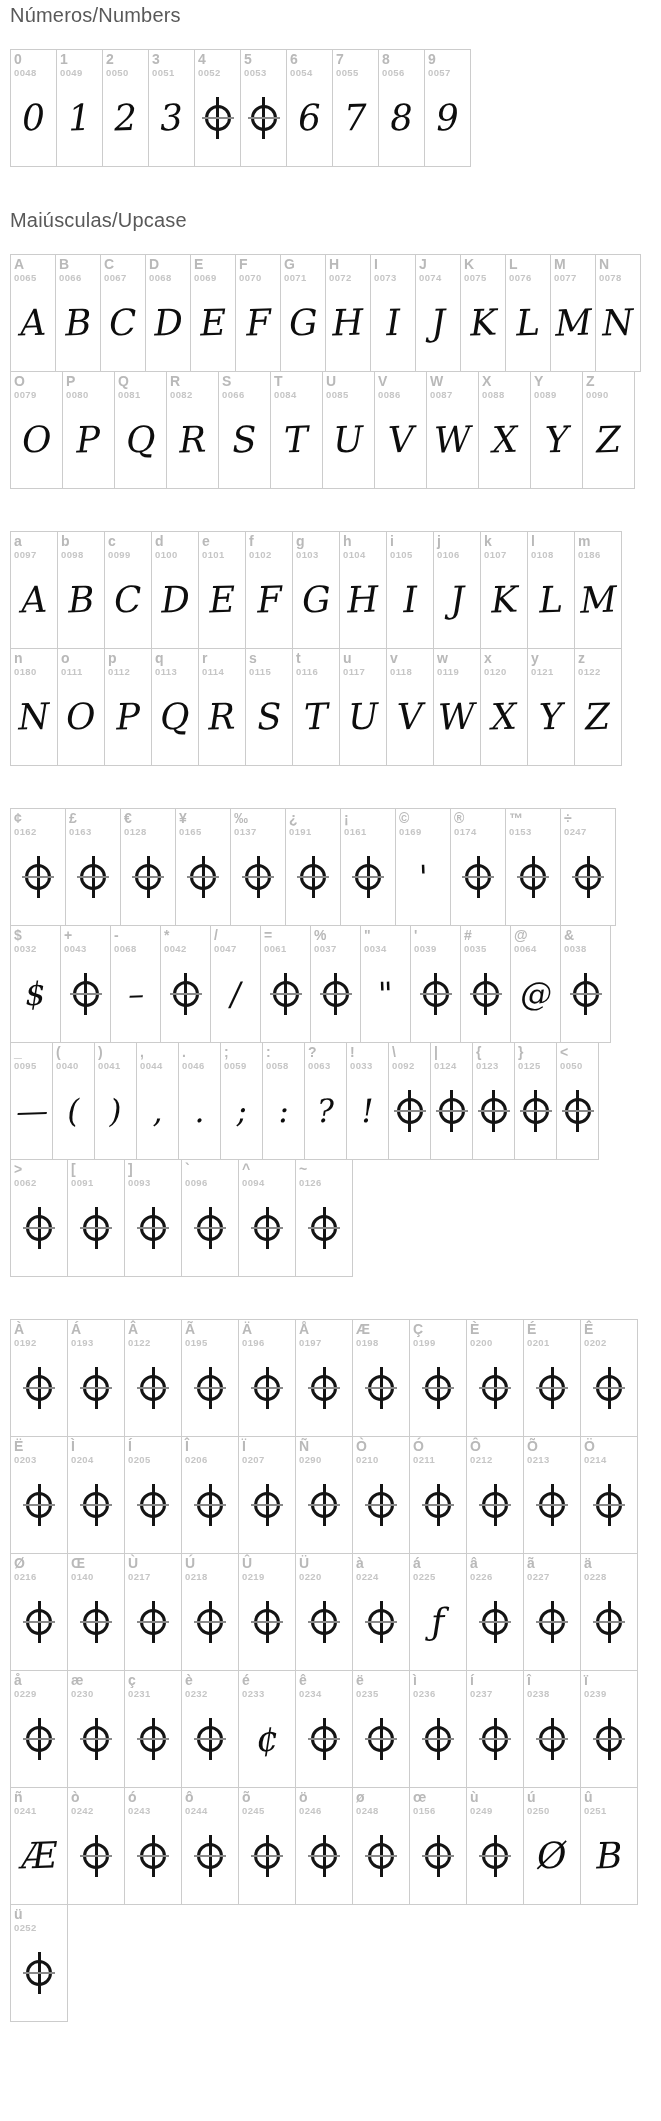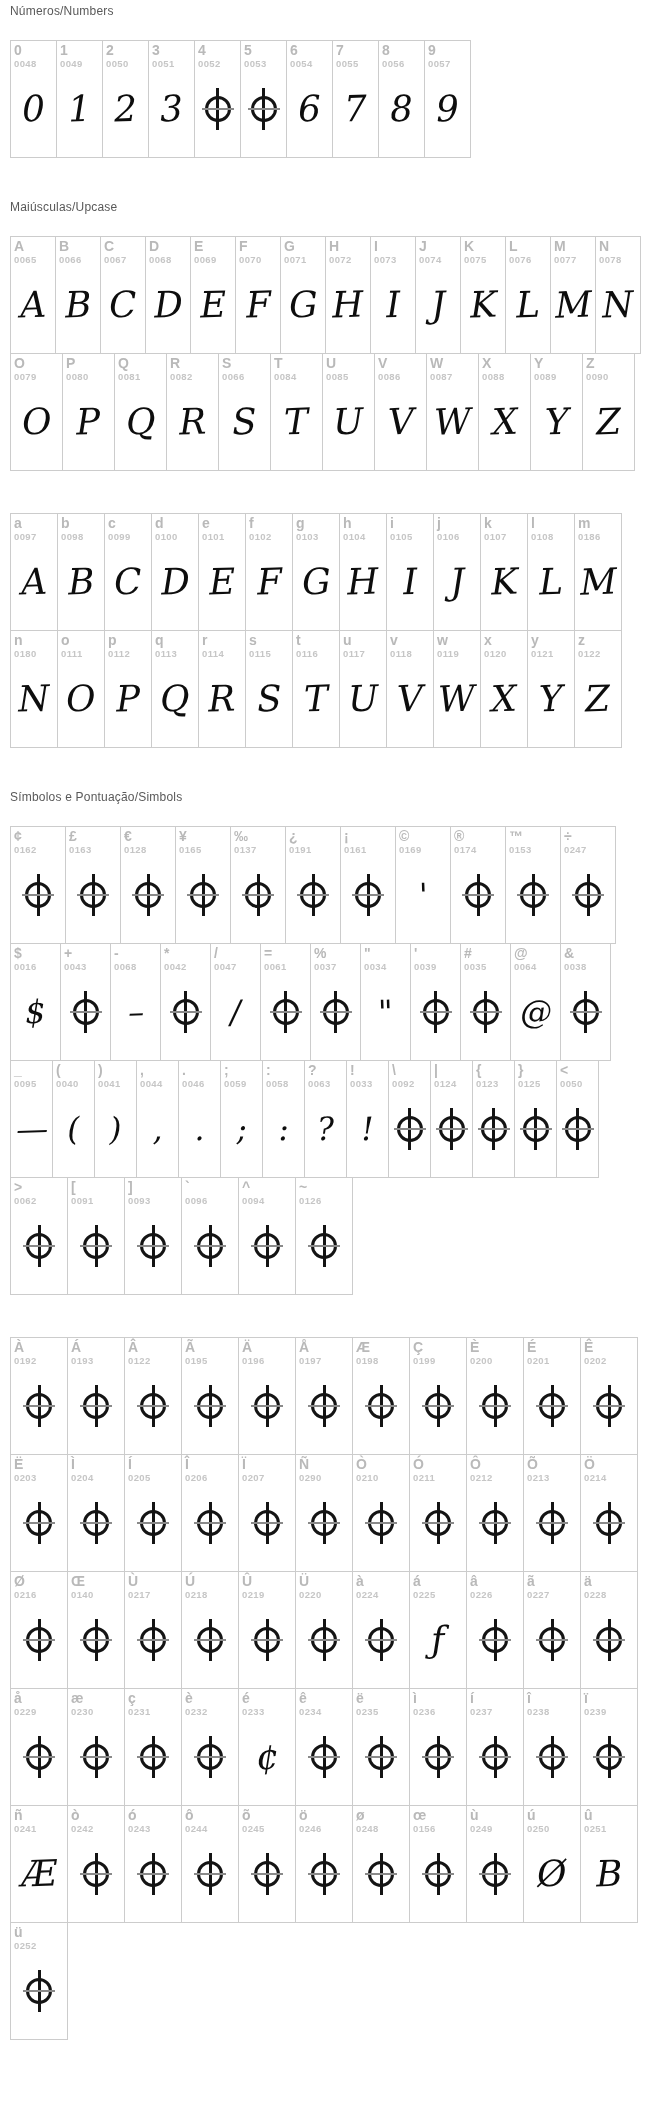"Números/Numbers" section h2 { font-size: 12px -> 20px }
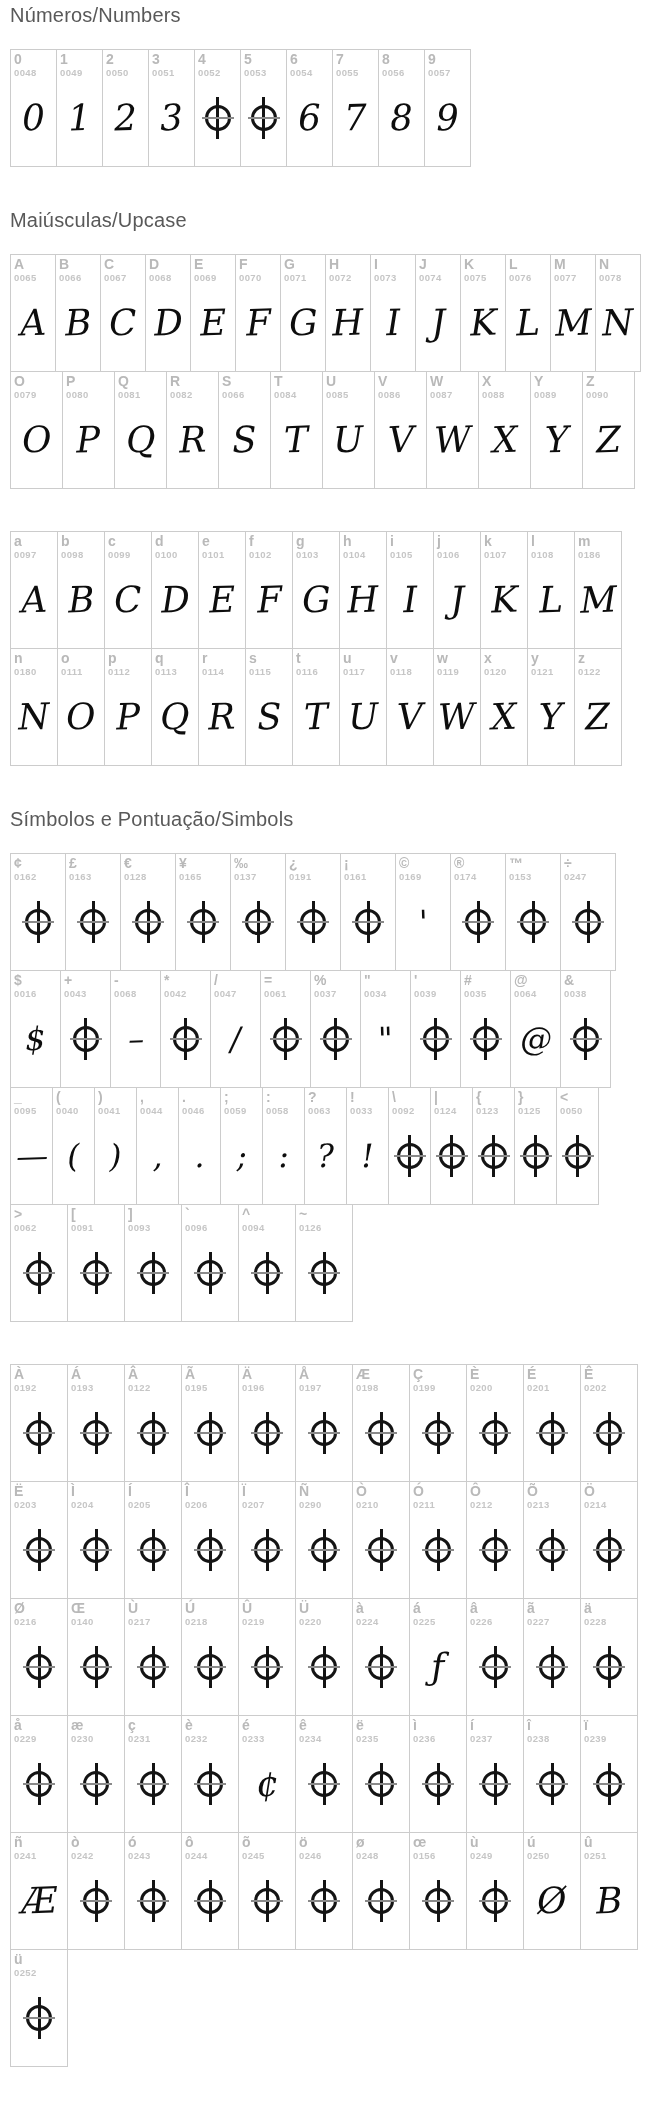"Símbolos e Pontuação/Simbols" h2 { html: <h2>Símbolos e Pontuação/Simbols</h2> -> none }
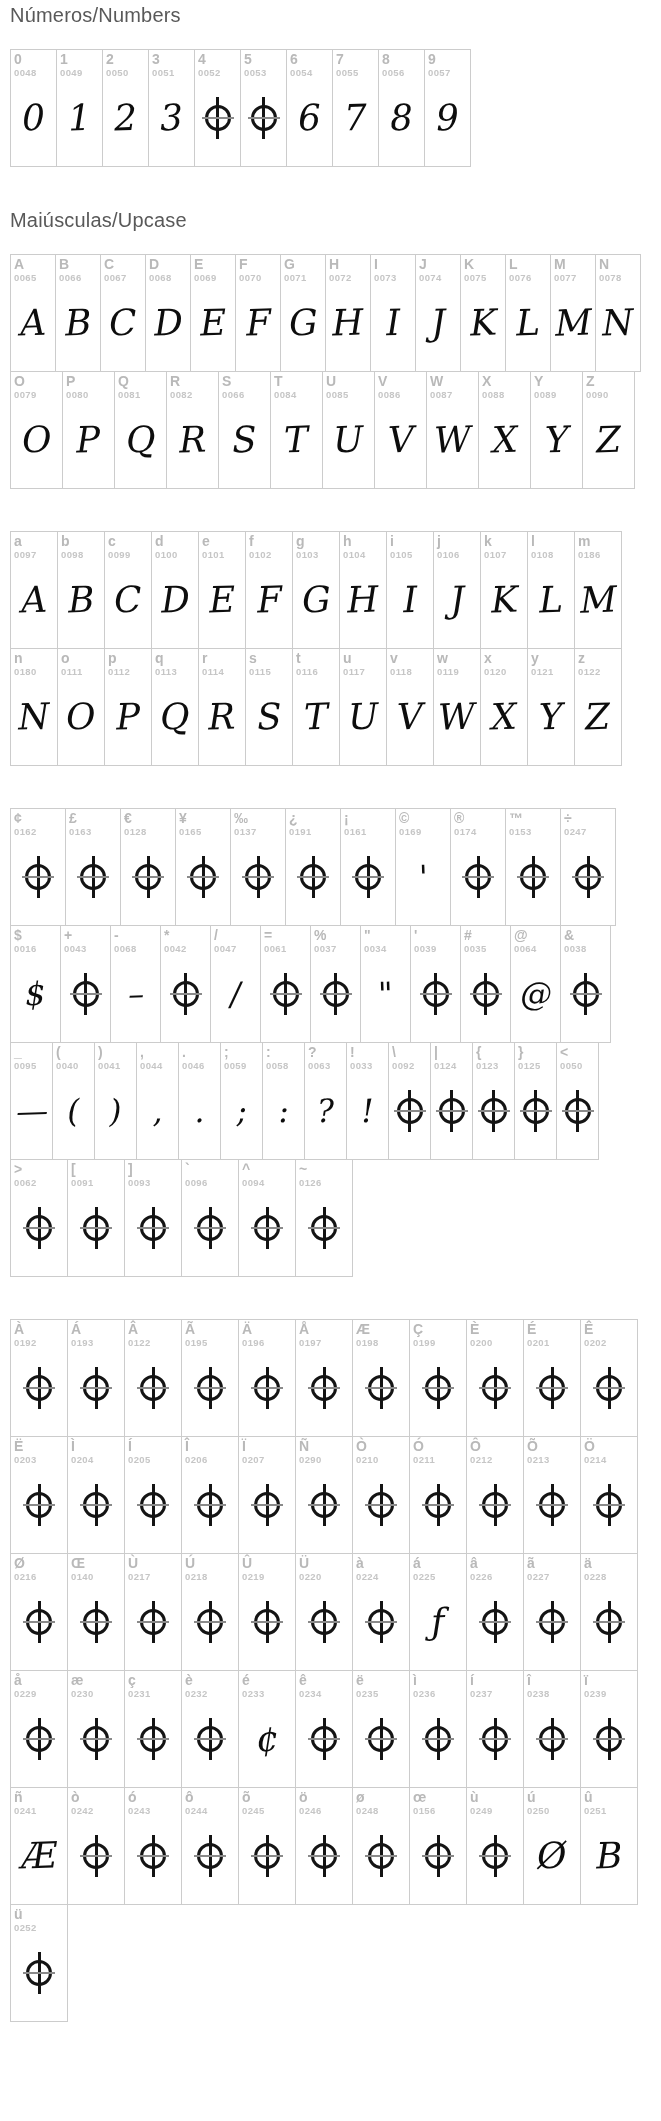"0016" span.code { text: 0016 -> 0032 }
